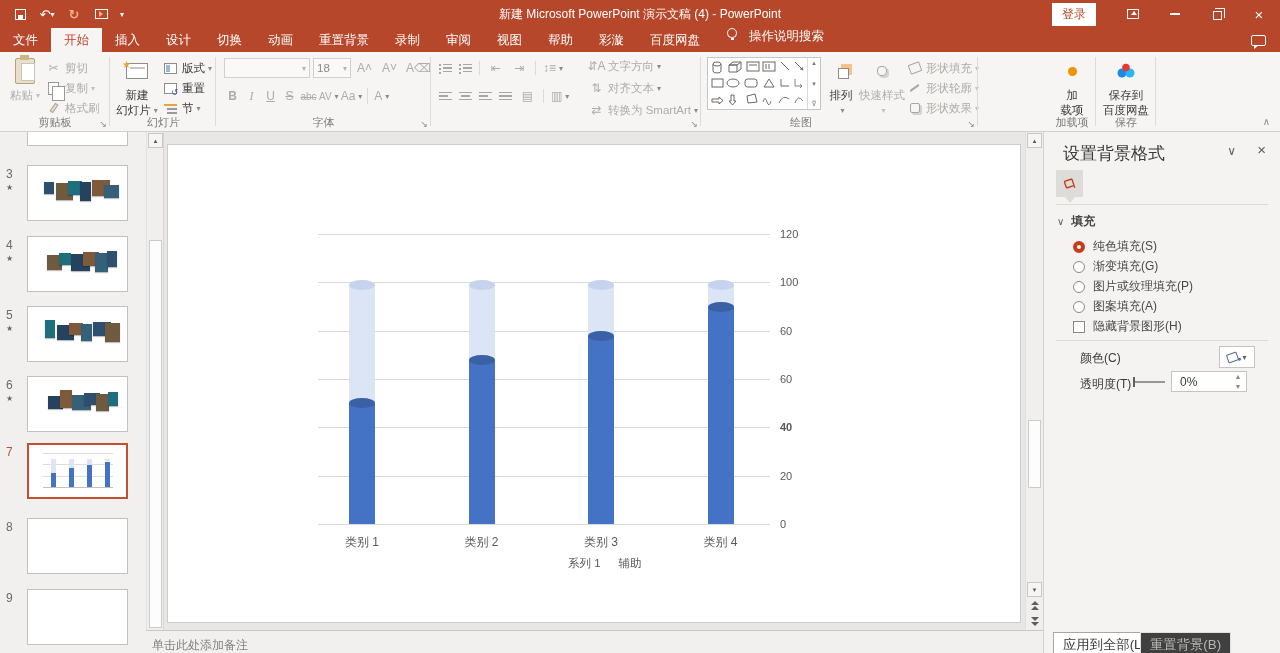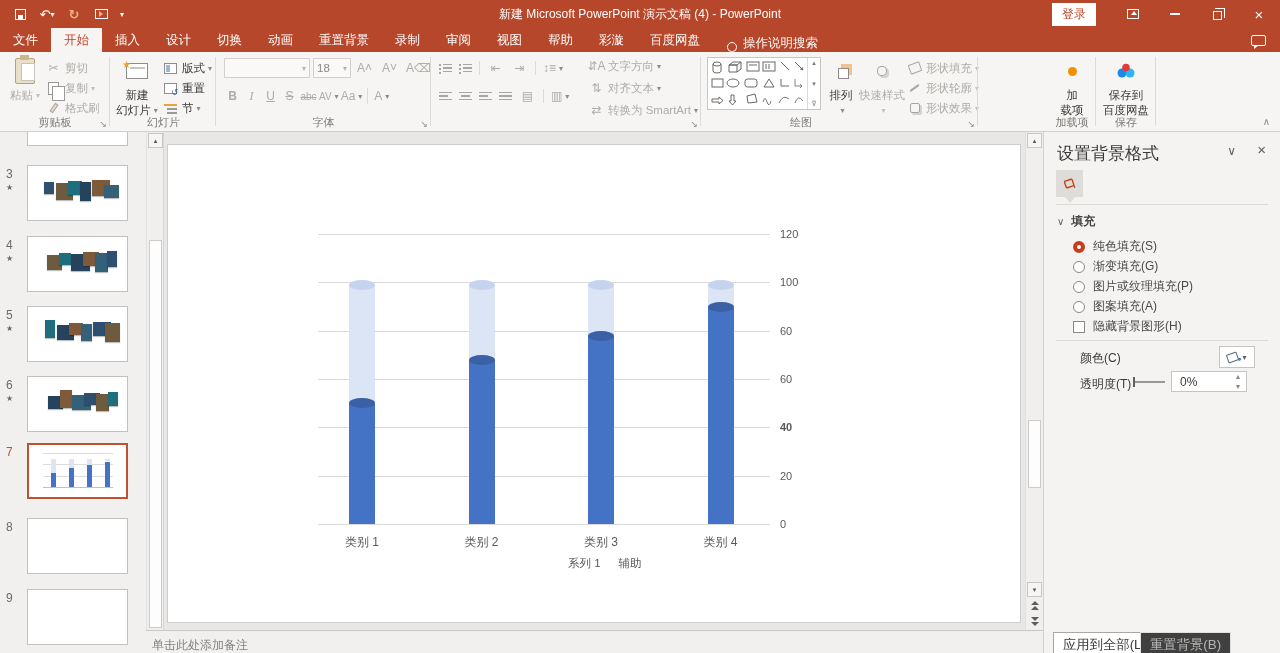"操作说明搜索" .tellme { align-items: flex-end -> flex-start; gap: 6px -> 12px }
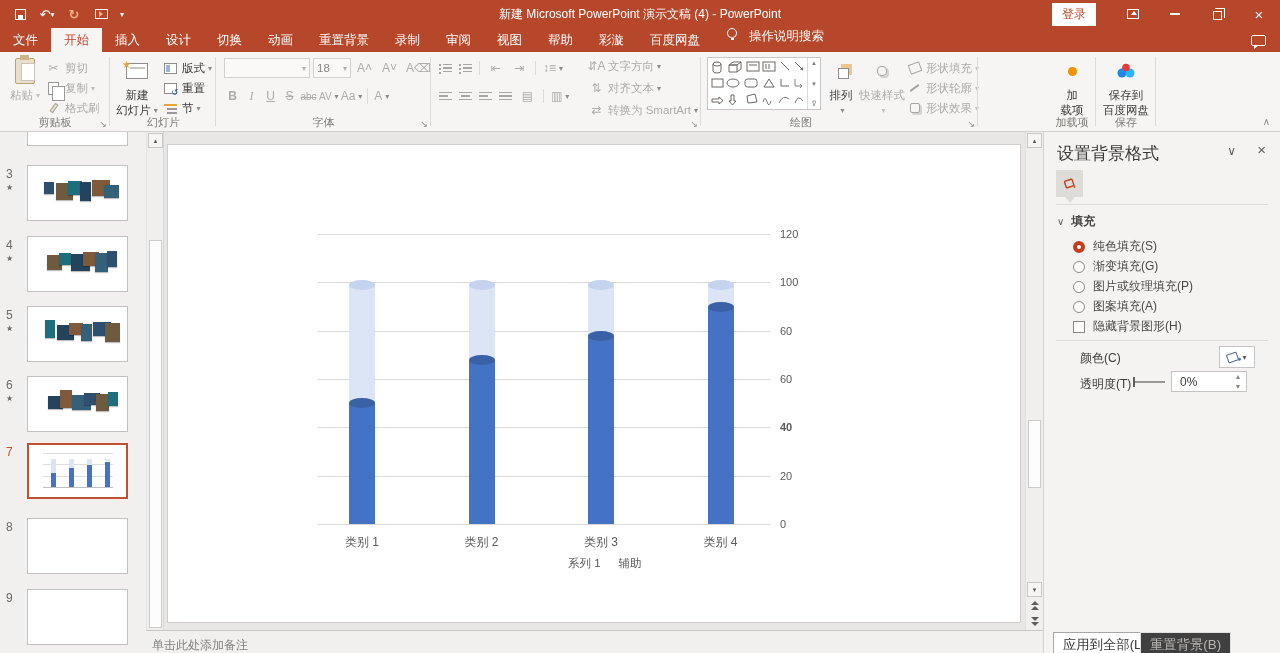"设置背景格式" .fp-title { left: 13px -> 19px }
